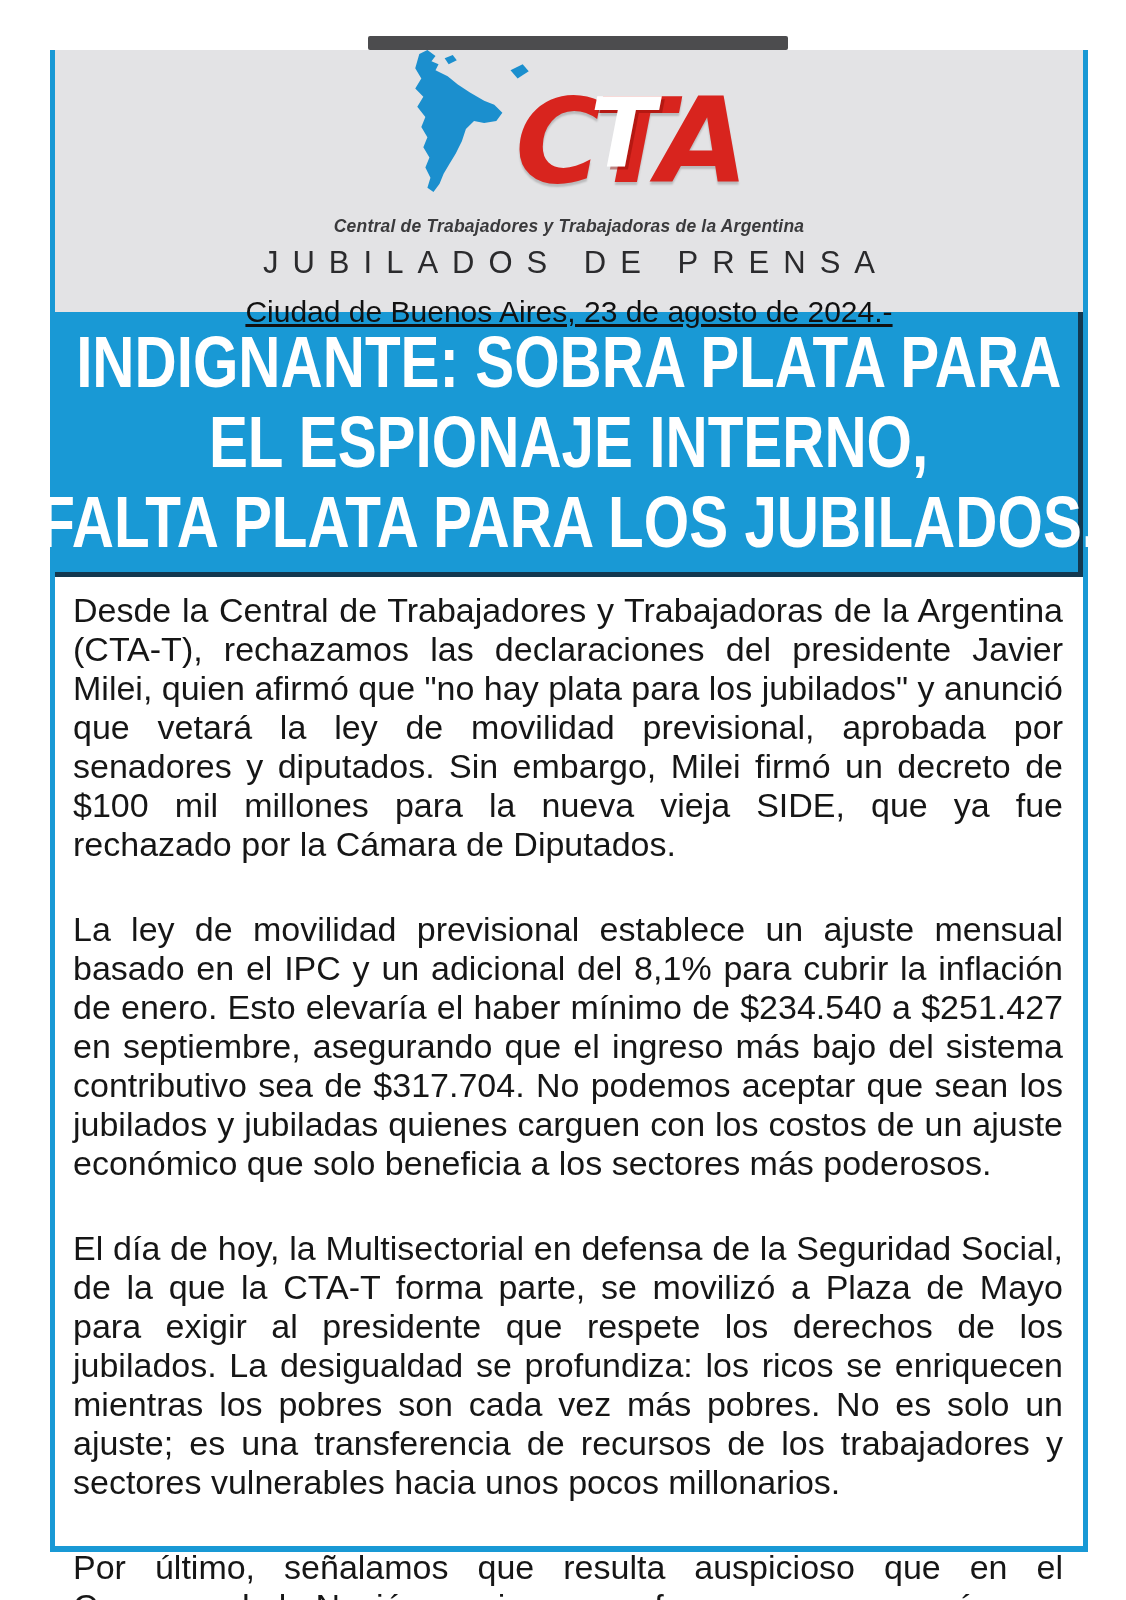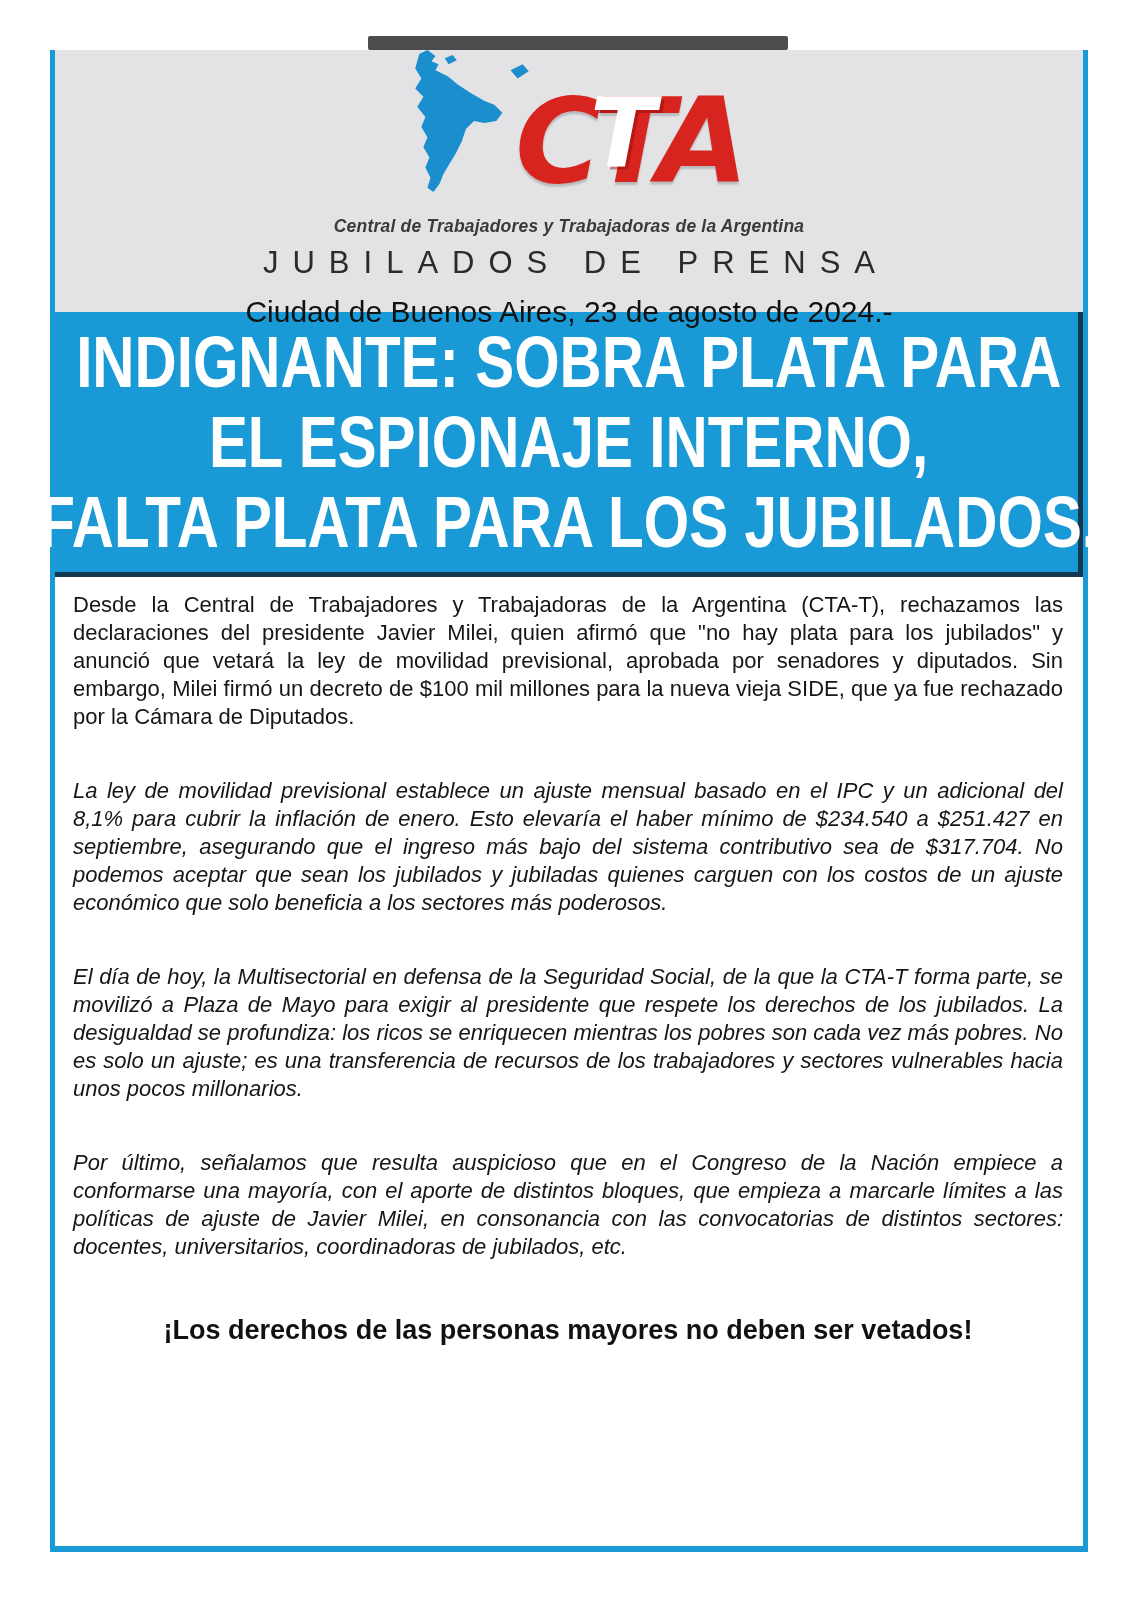"Ciudad de Buenos Aires, 23" .dateline { text-decoration: none -> underline }
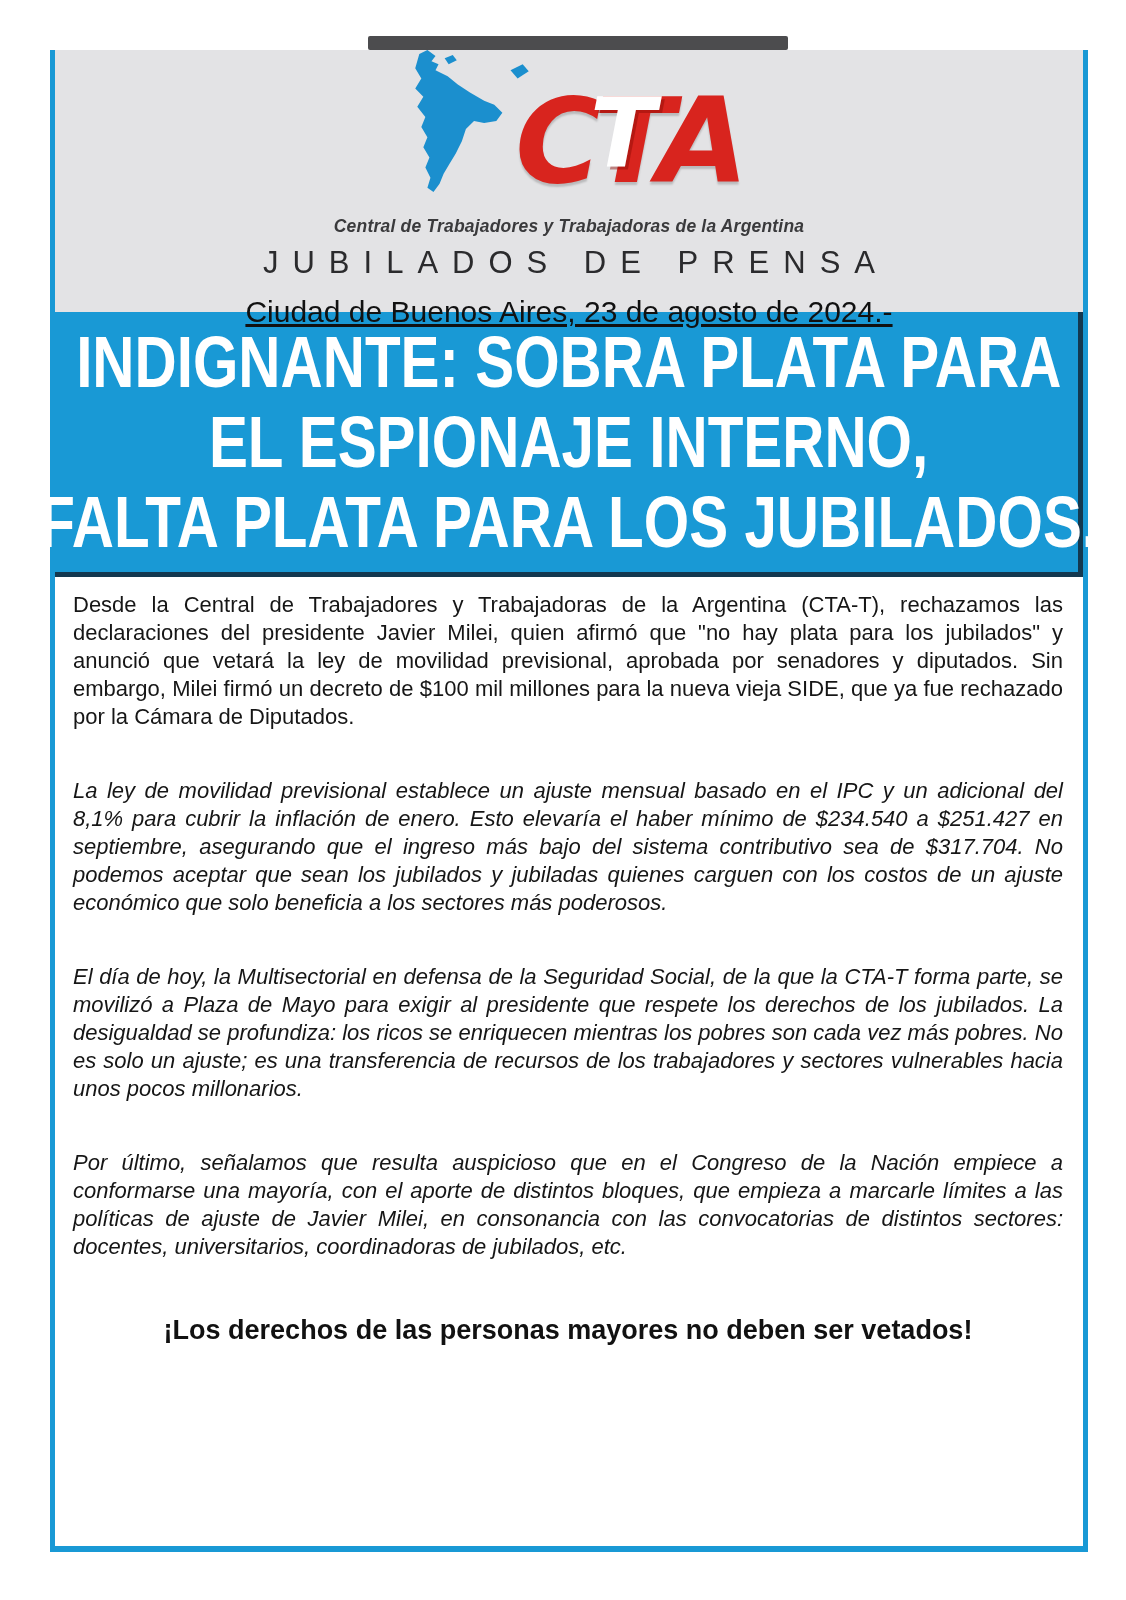"Desde la Central de Trabajadores" .doc-body p { font-size: 22px -> 34px; line-height: 28px -> 39px }
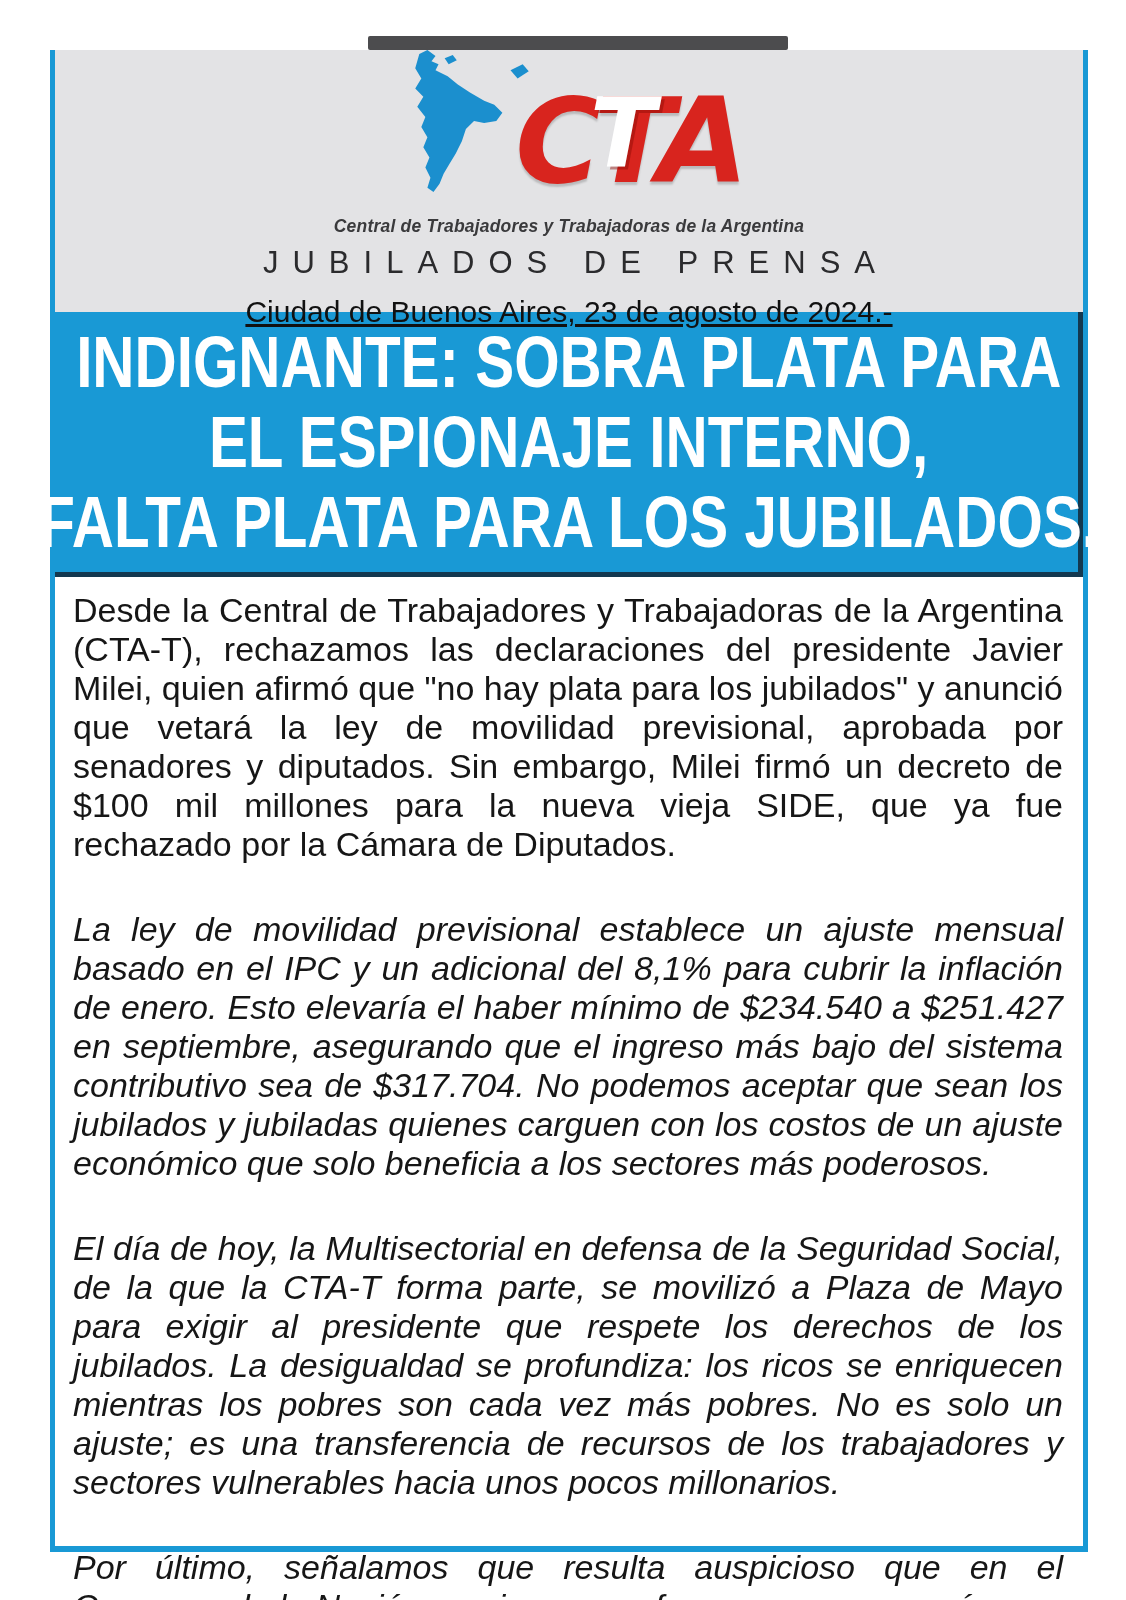"La ley de movilidad previsional" .doc-body p + p { font-style: italic -> none }
